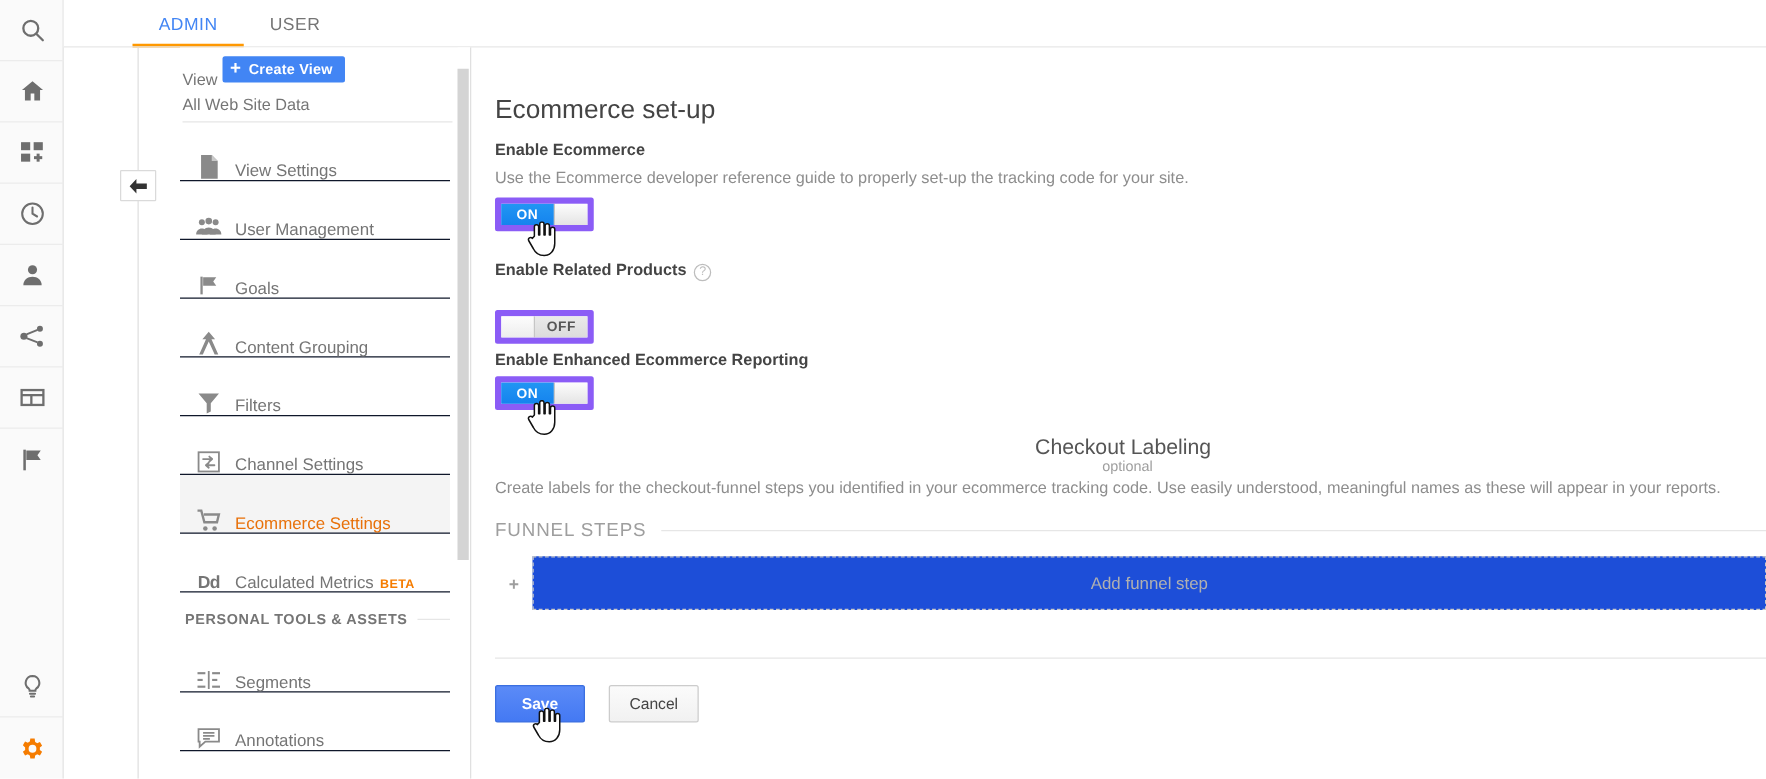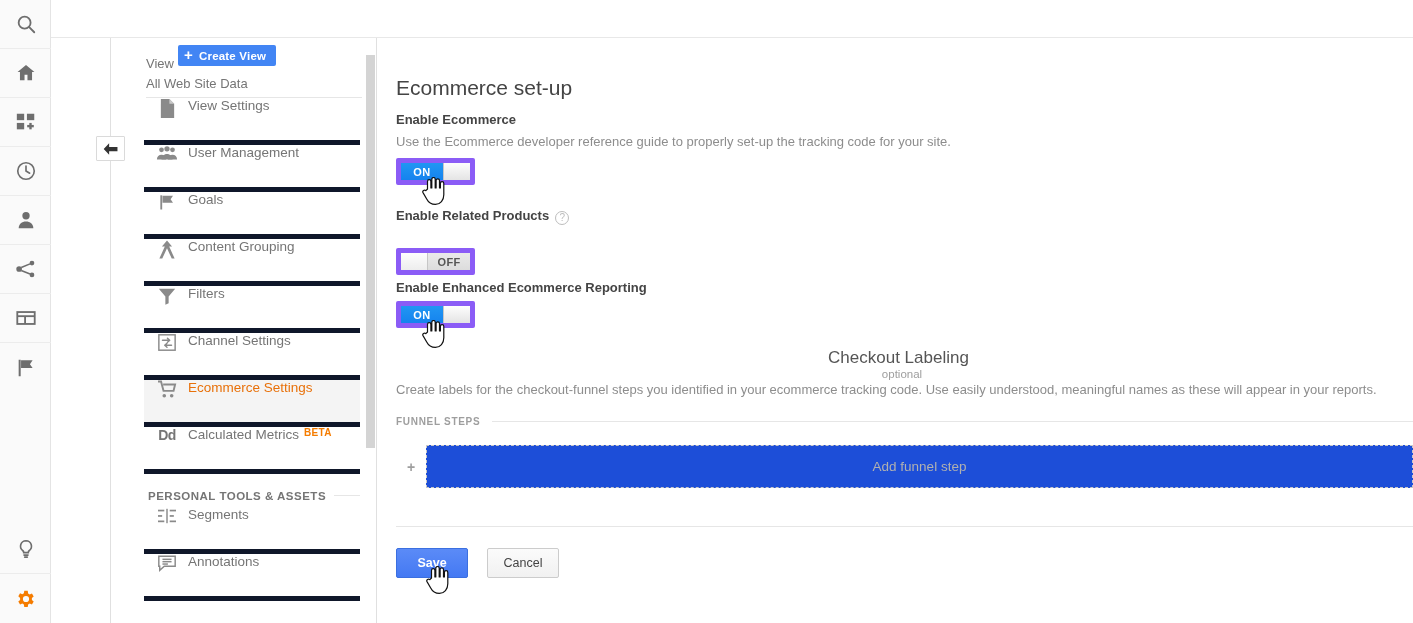"ADMIN" div.tabbar { html: none -> <div> <div> <span>ADMIN</span> <div></div> </div> <div> <span>USER</span> </div> </div> }
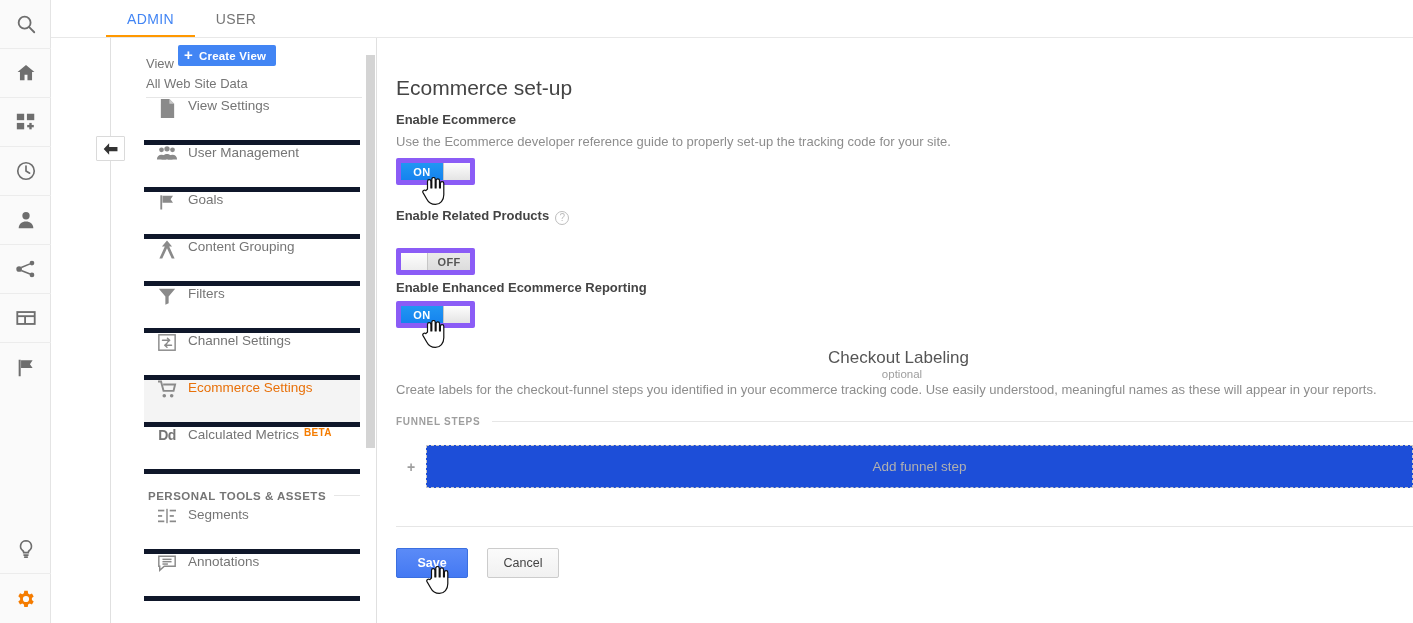"View Settings" .navitem { align-items: flex-start -> flex-end; border-bottom: 5px solid #0f172a -> 1px solid #0f172a }
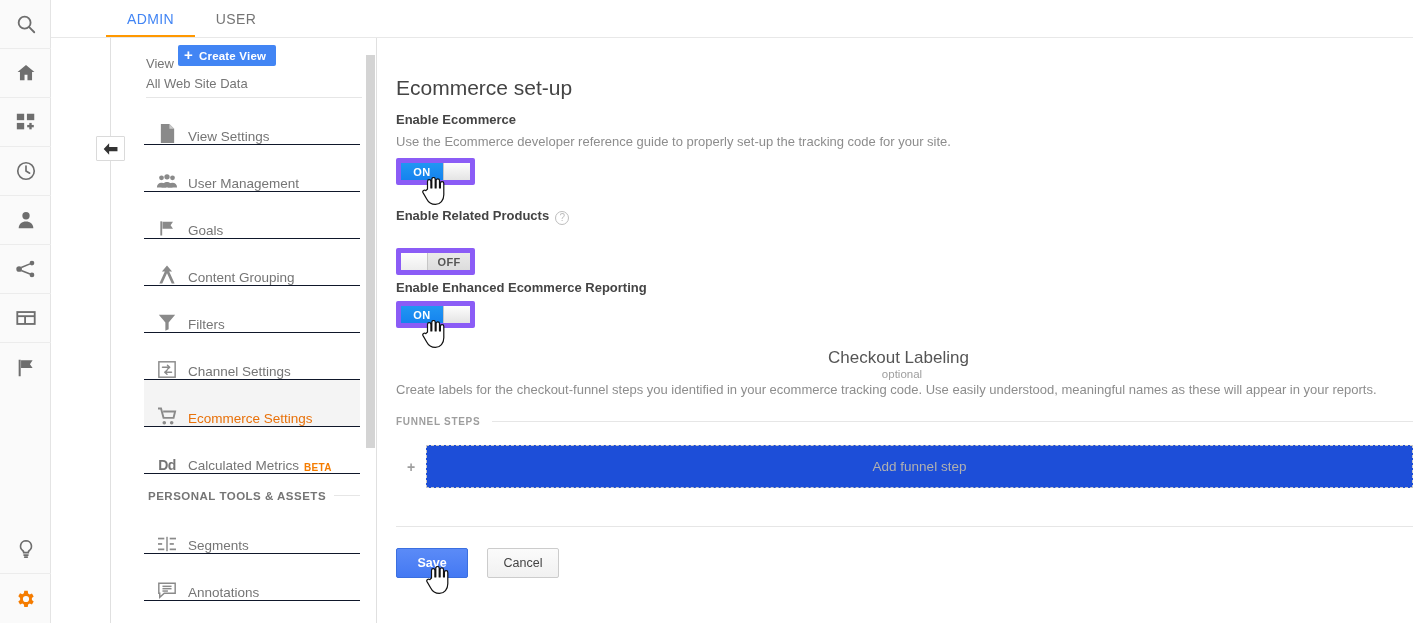"FUNNEL STEPS" .funnel-head .fh-title { font-size: 10px -> 15px; font-weight: bold -> normal }
